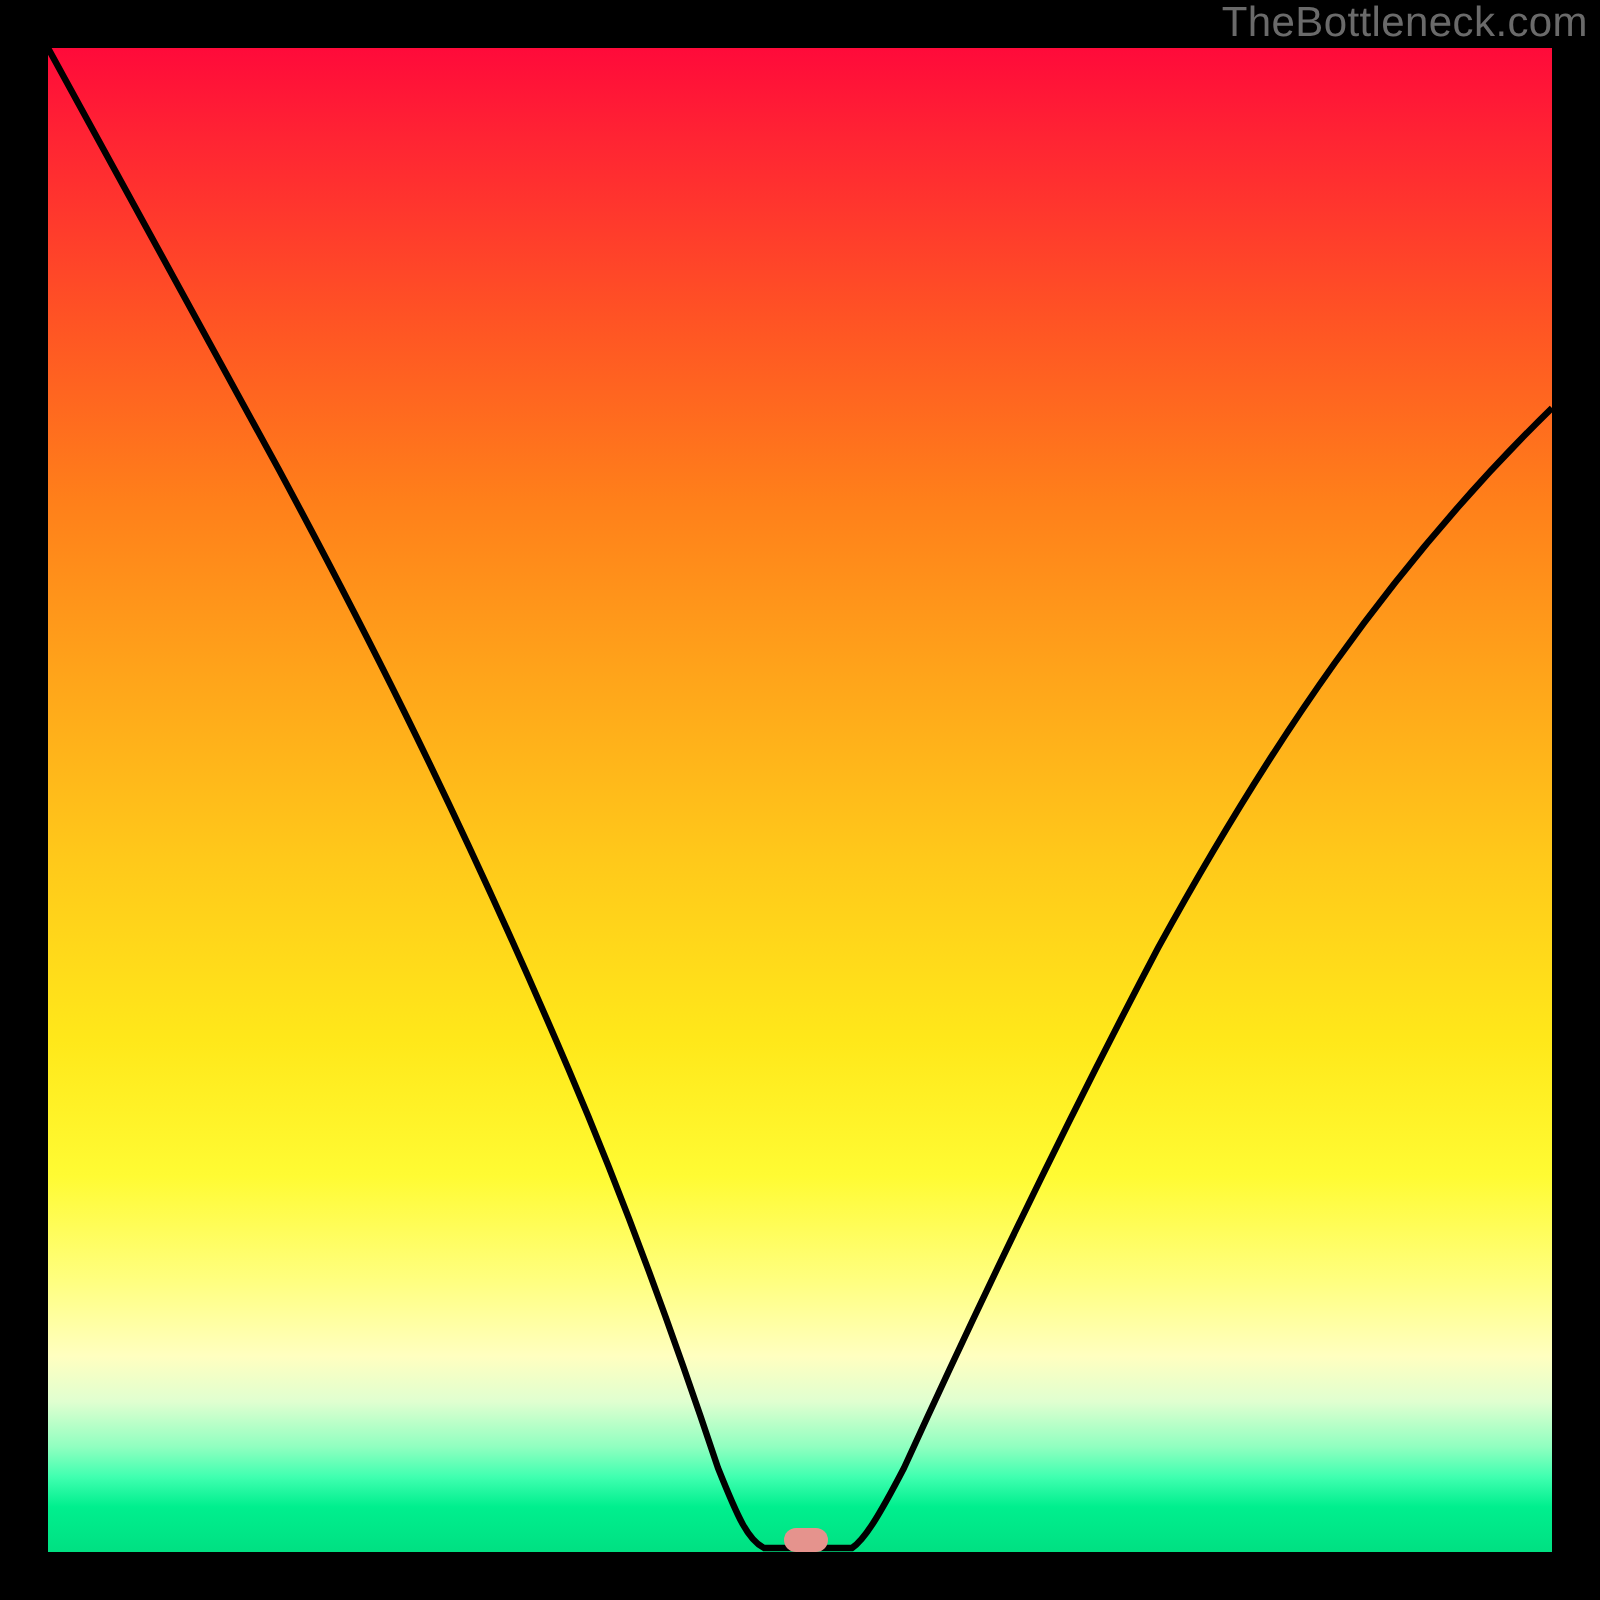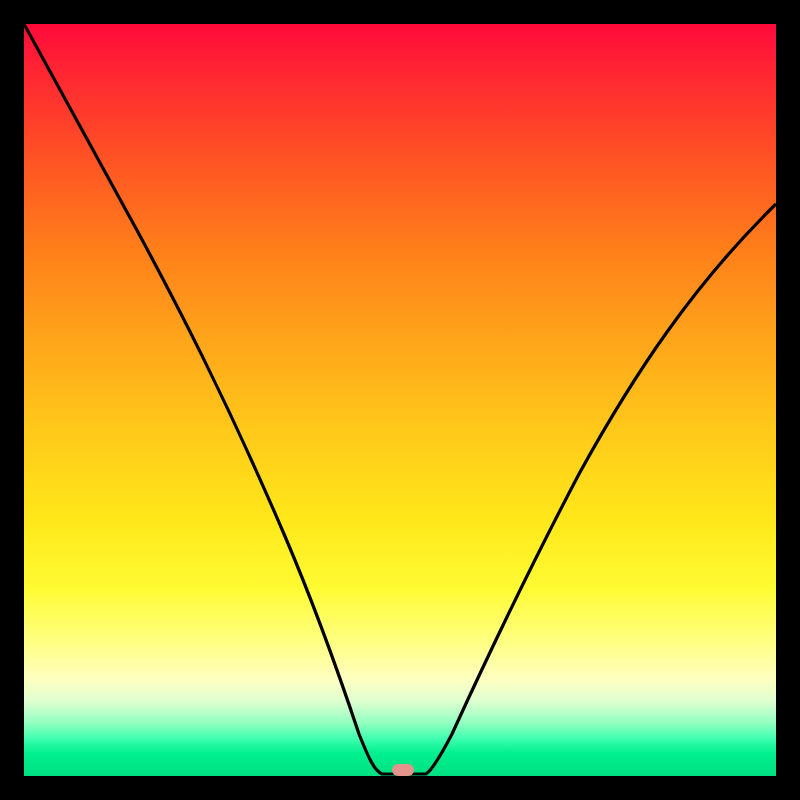"TheBottleneck.com" div.watermark { html: none -> <div>TheBottleneck.com</div> }
